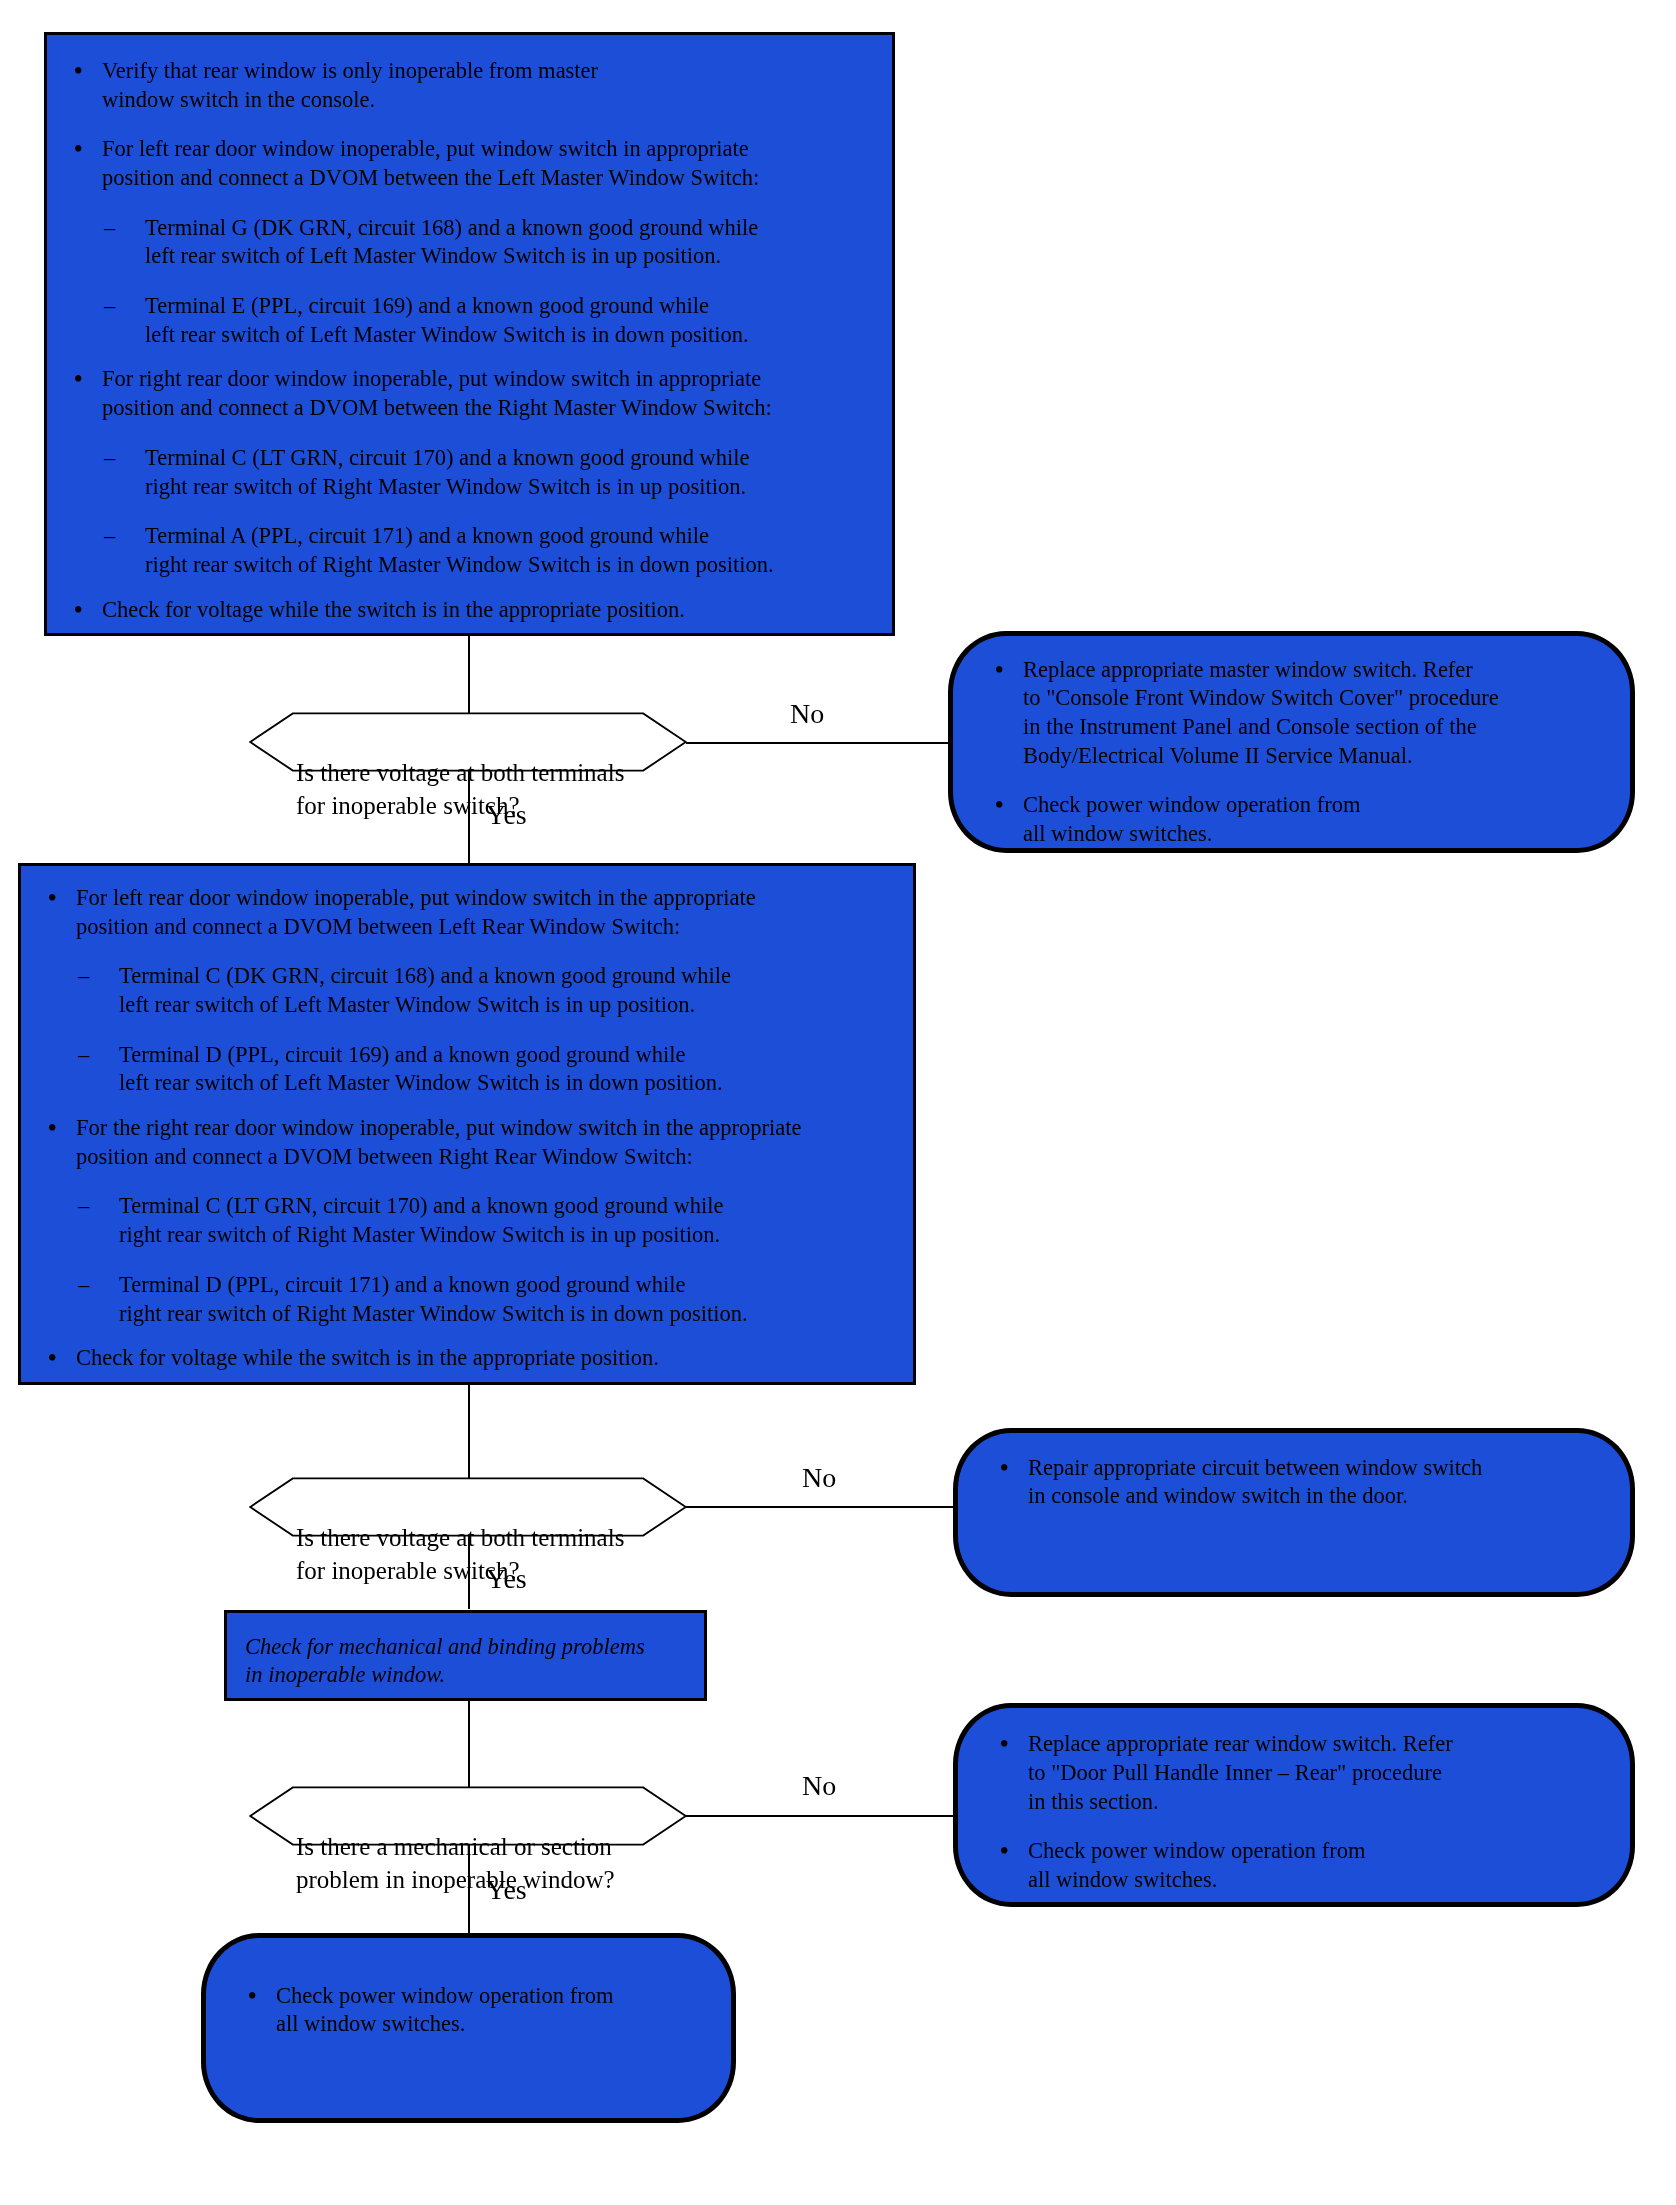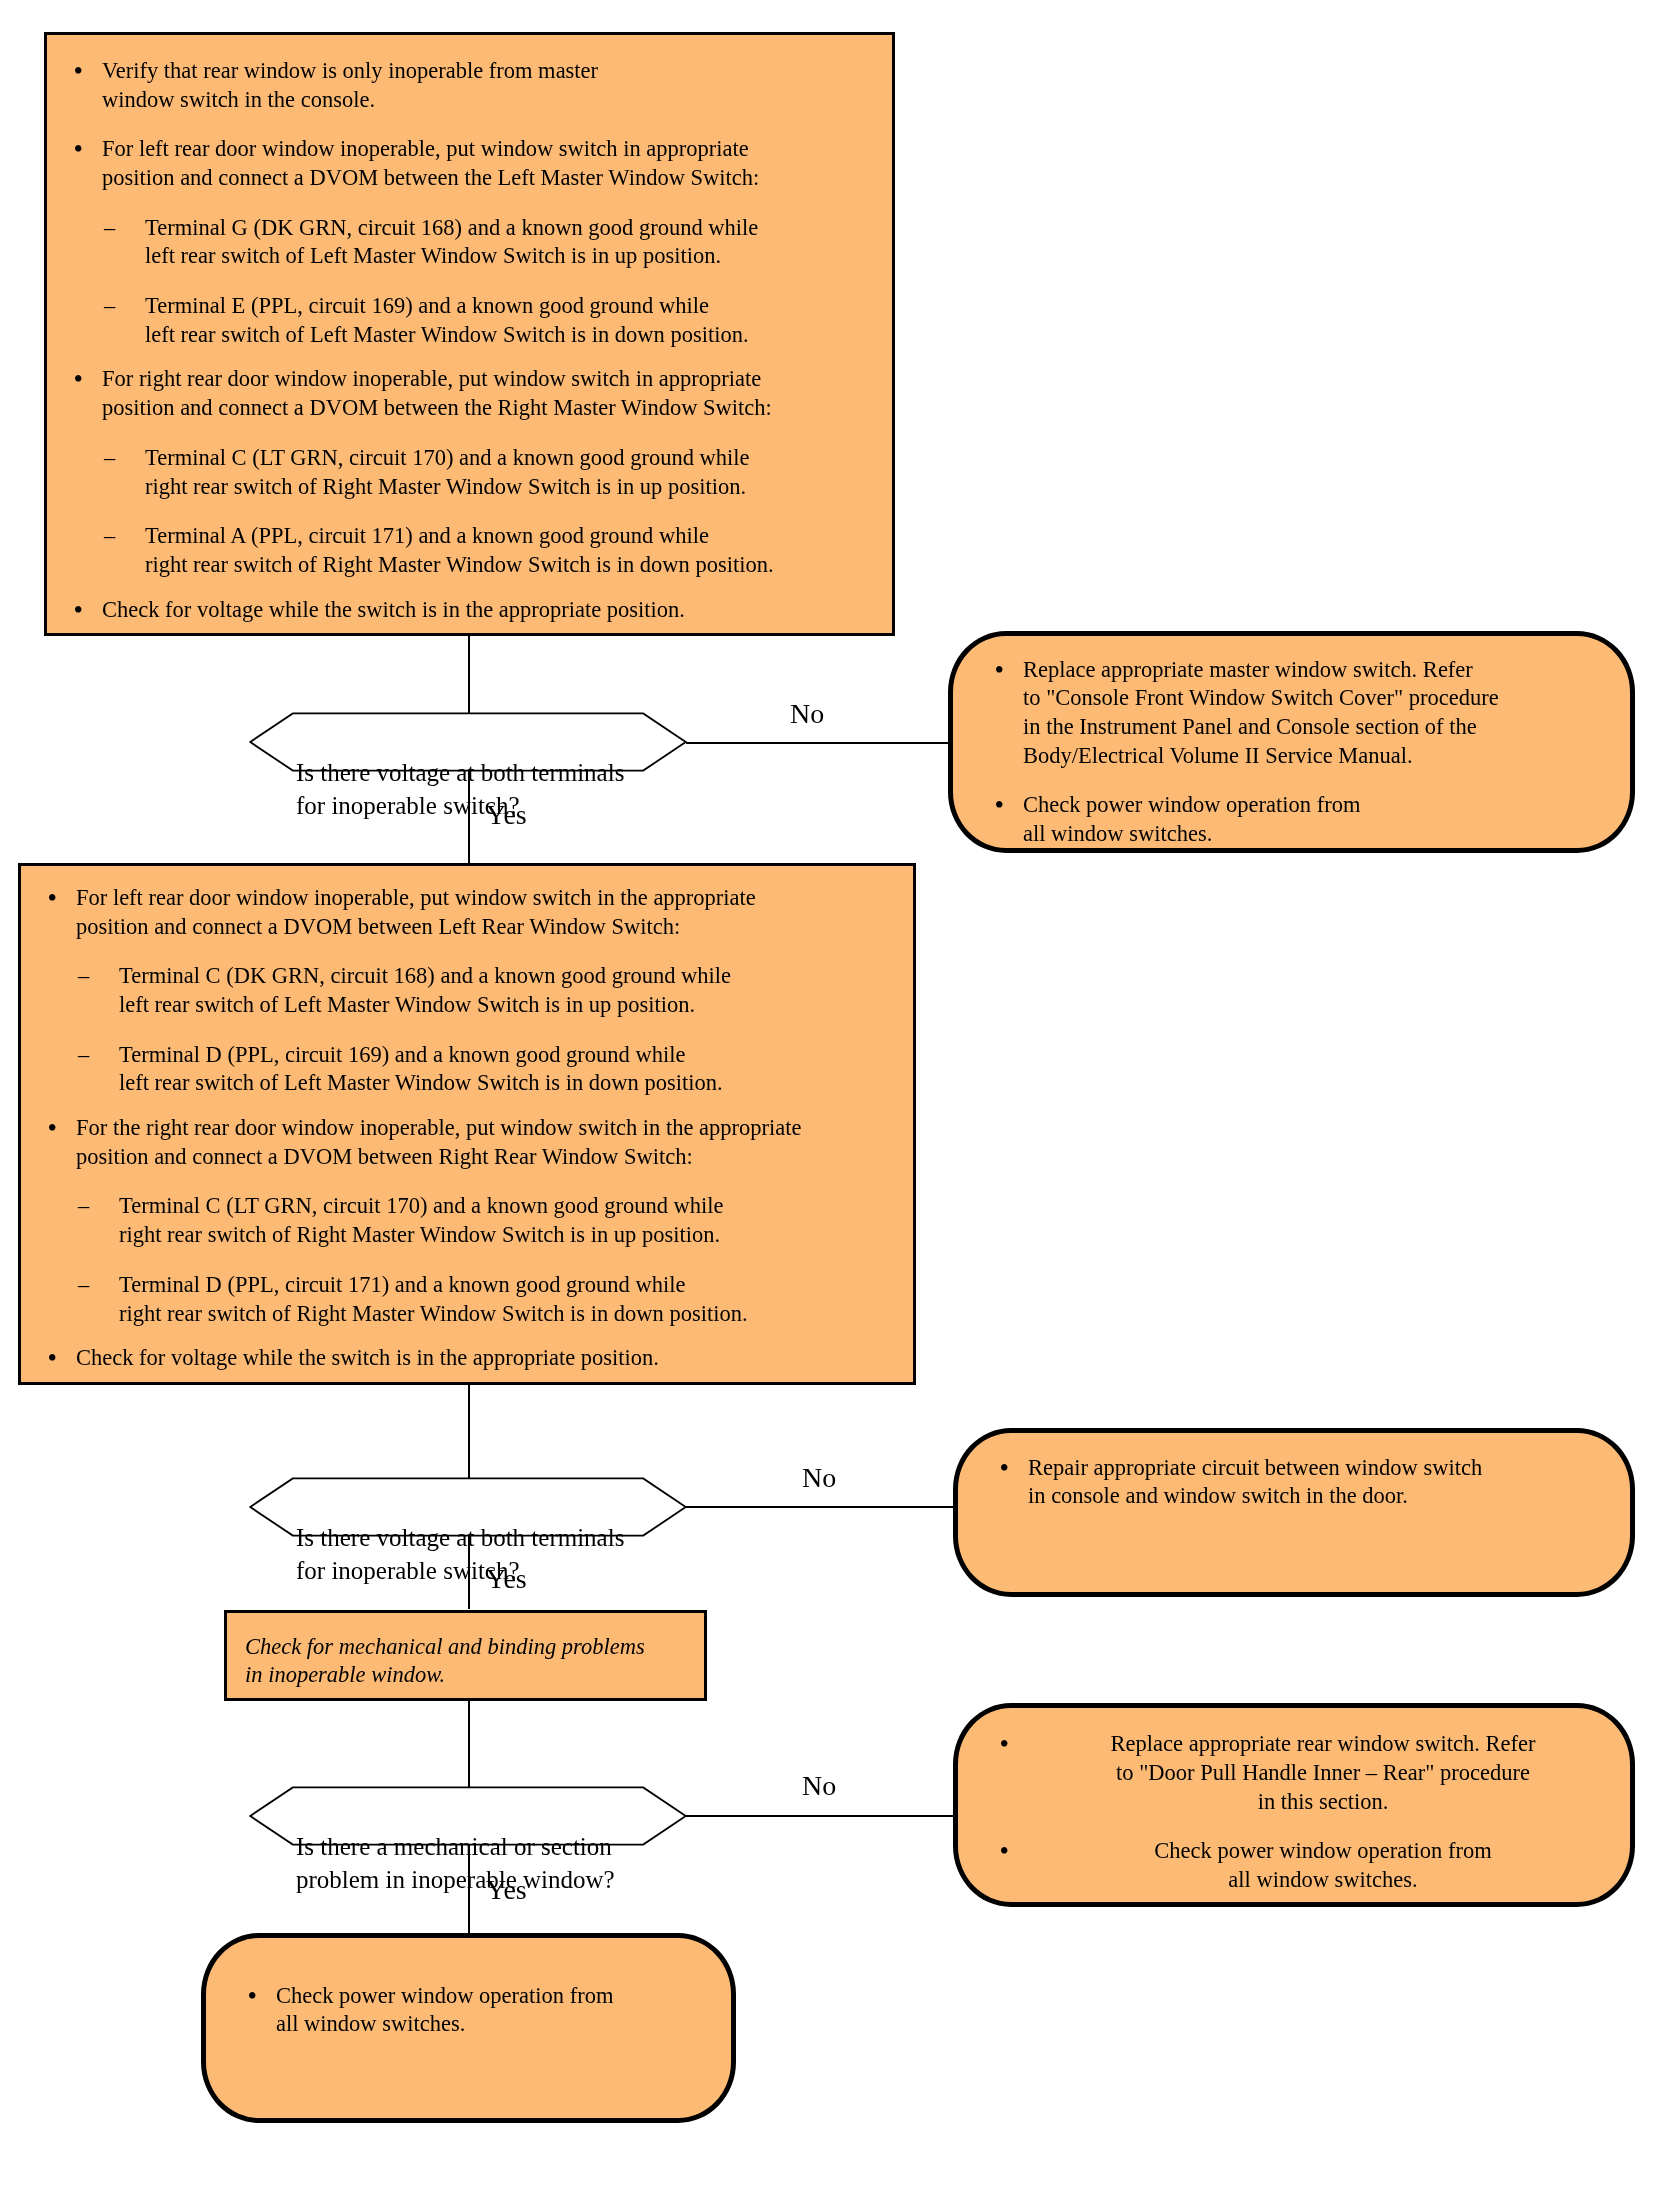"Verify that rear window is" .node { background: #fdba74 -> #1d4ed8 }
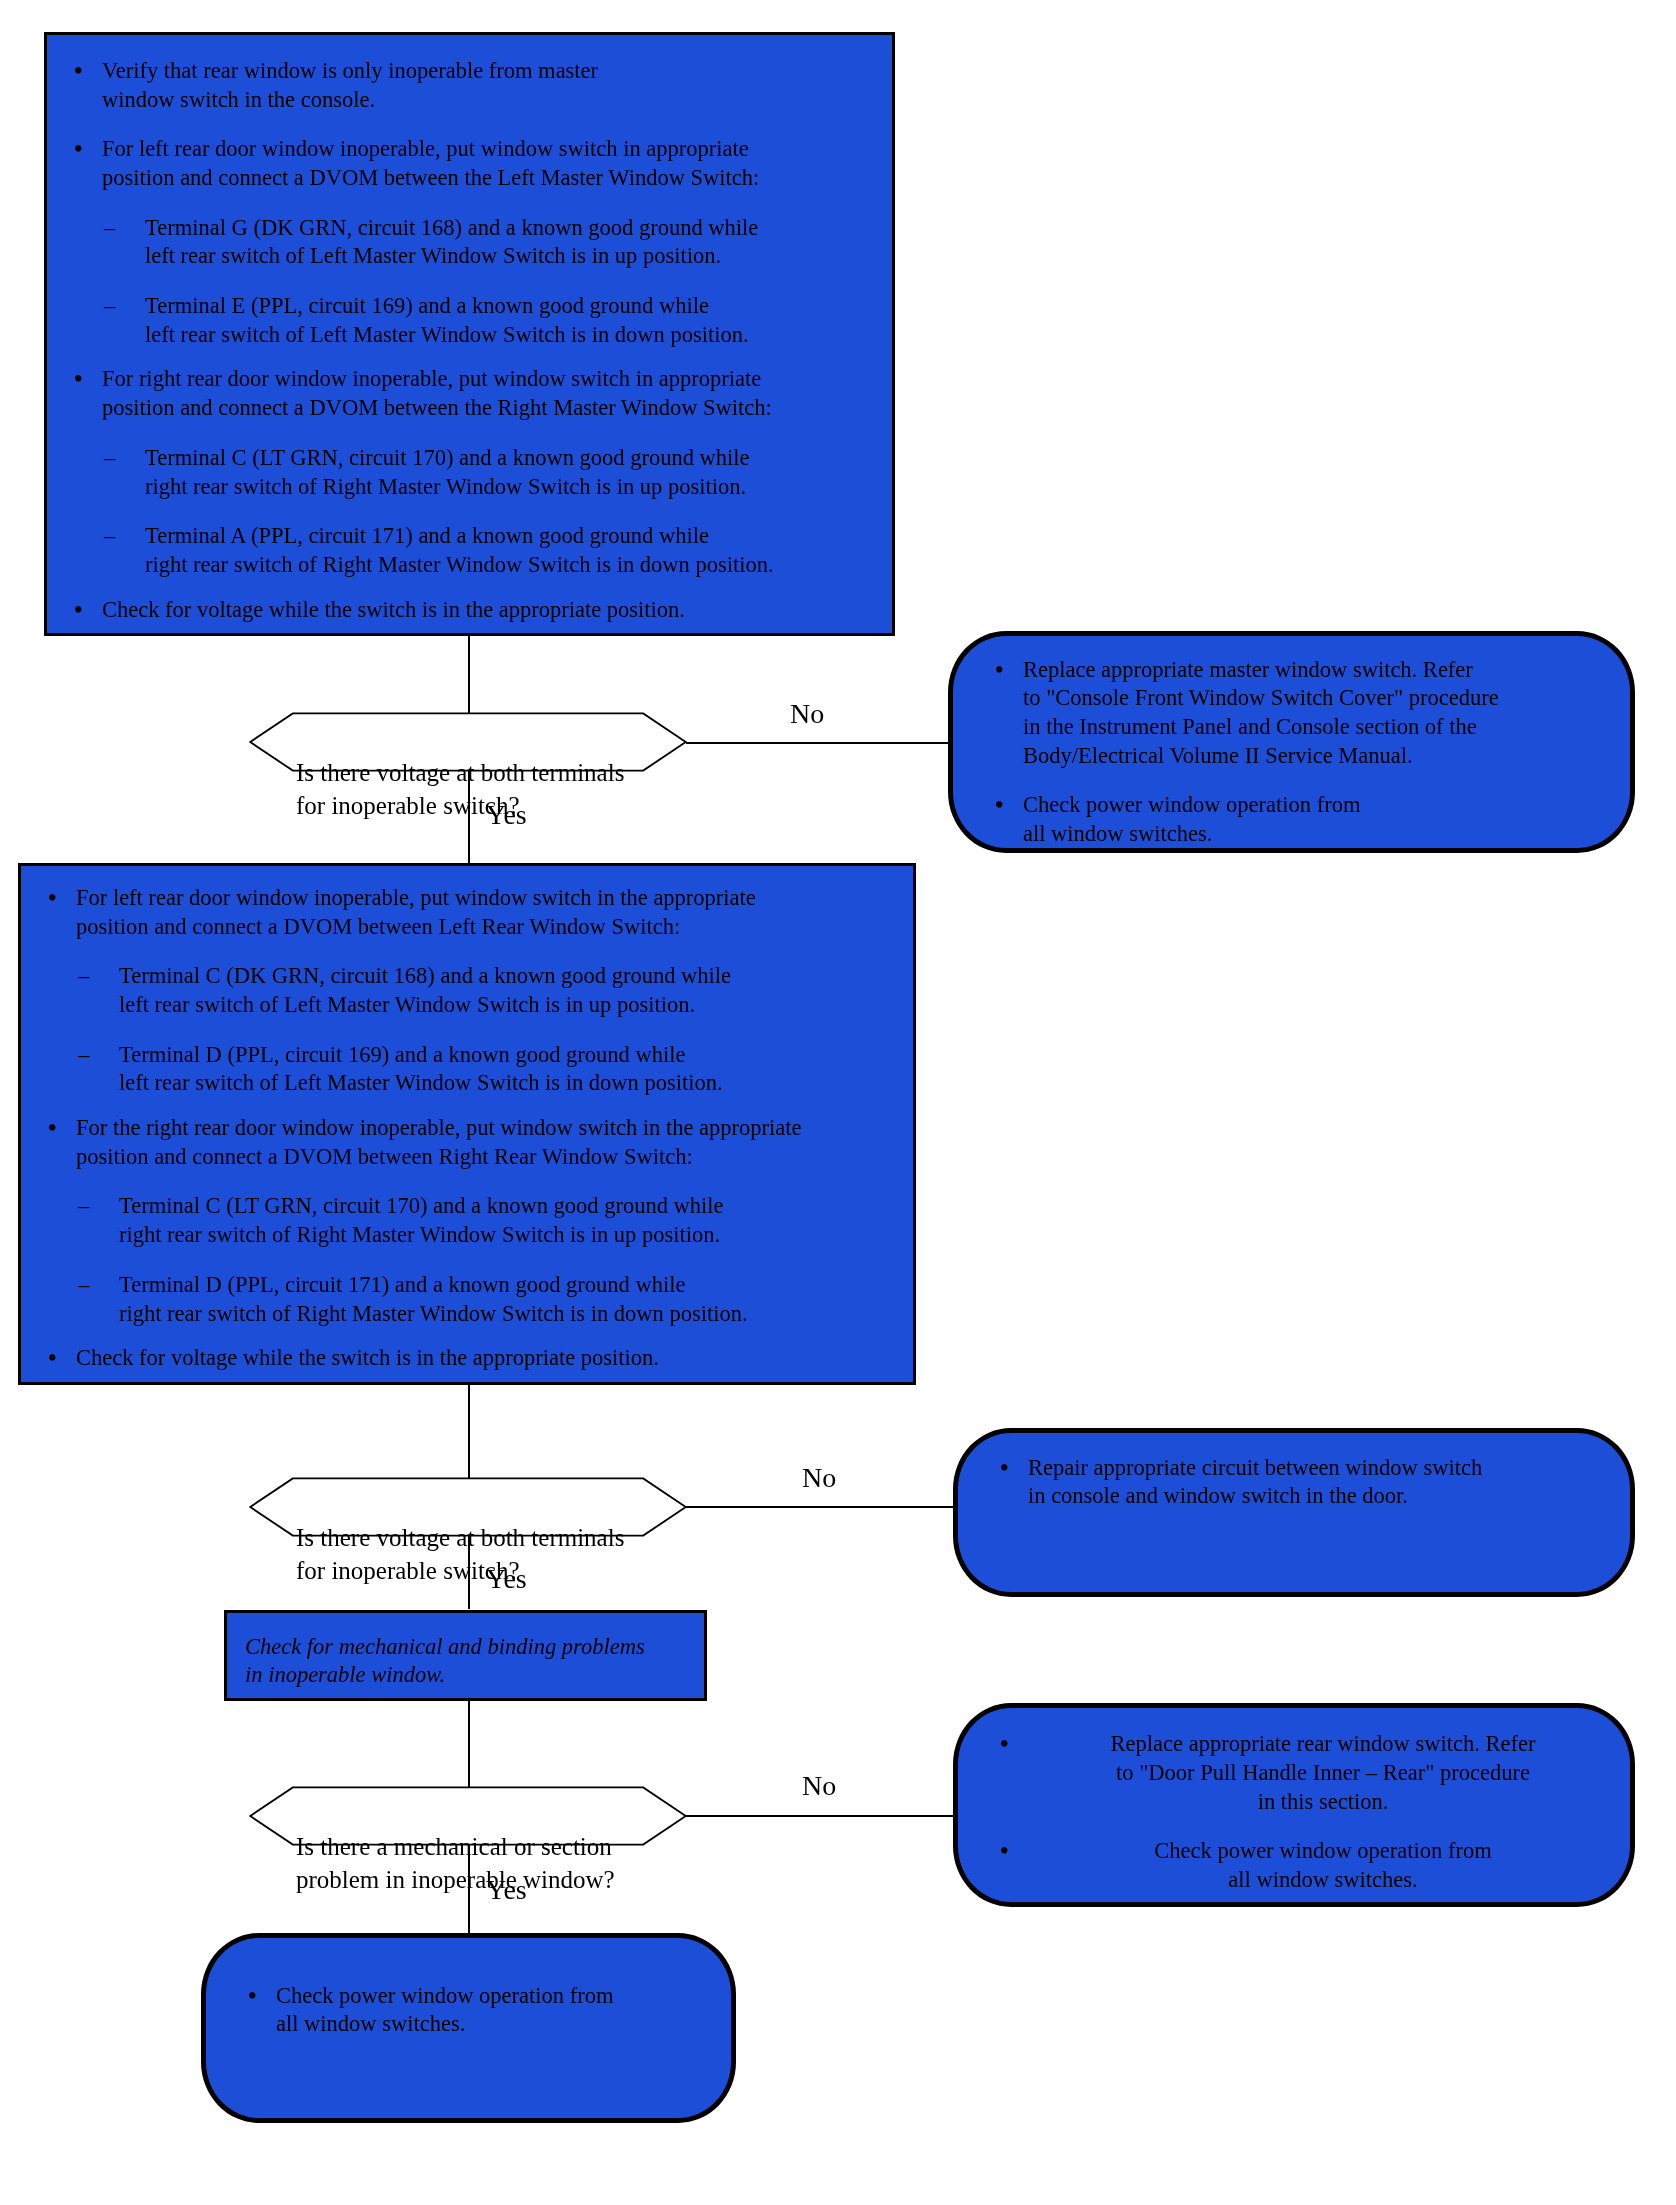"Replace appropriate rear window switch." ul.bullets { text-align: center -> none }
